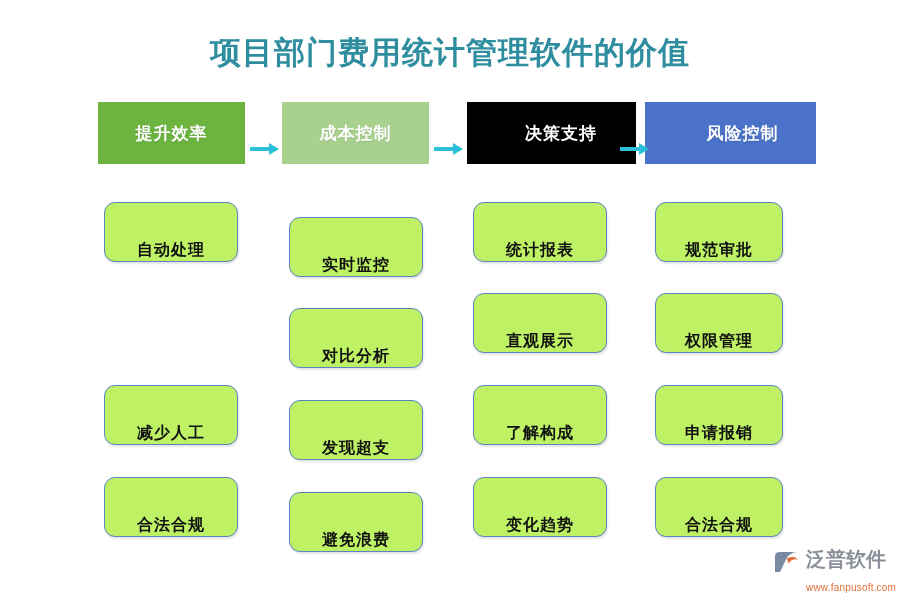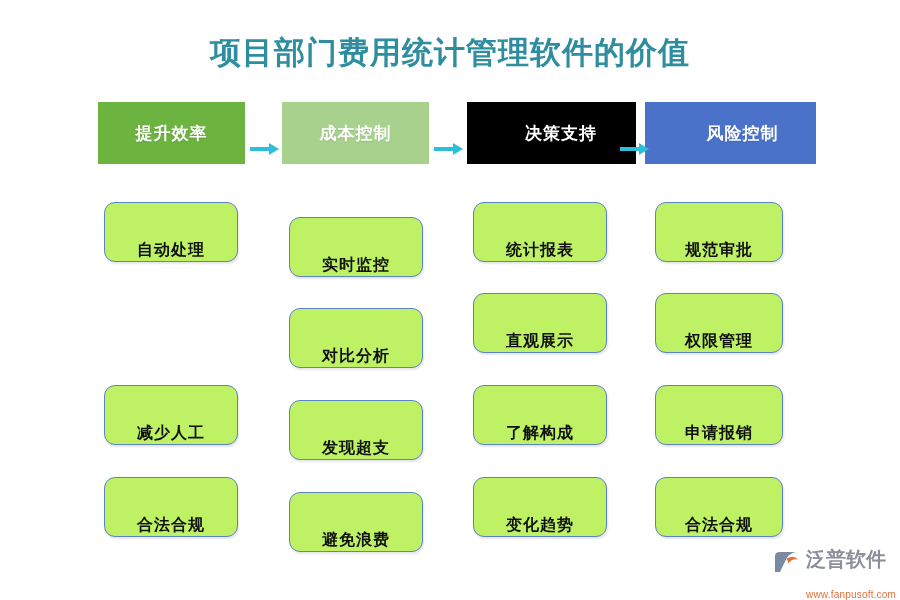"www.fanpusoft.com" #brand-logo .logo-url { margin-top: 19px -> 12px }
